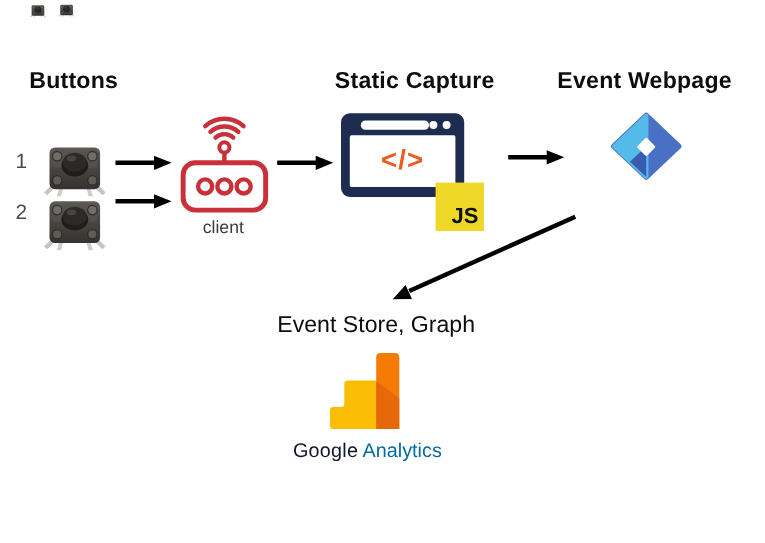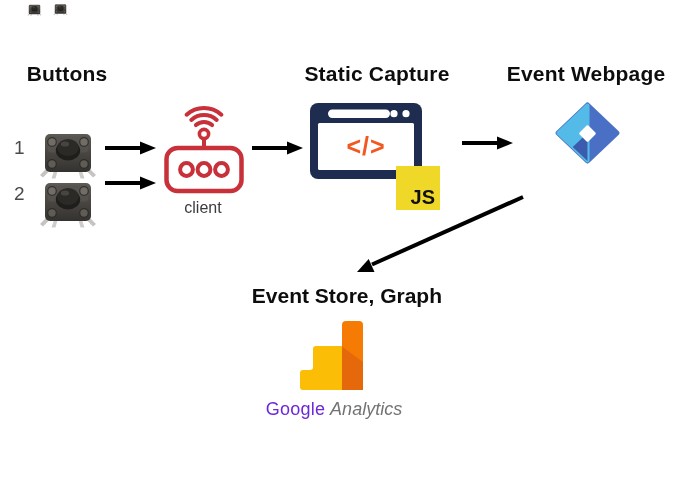"Event Store, Graph" .hdr2 { font-weight: bold -> normal; text-align: right -> center }
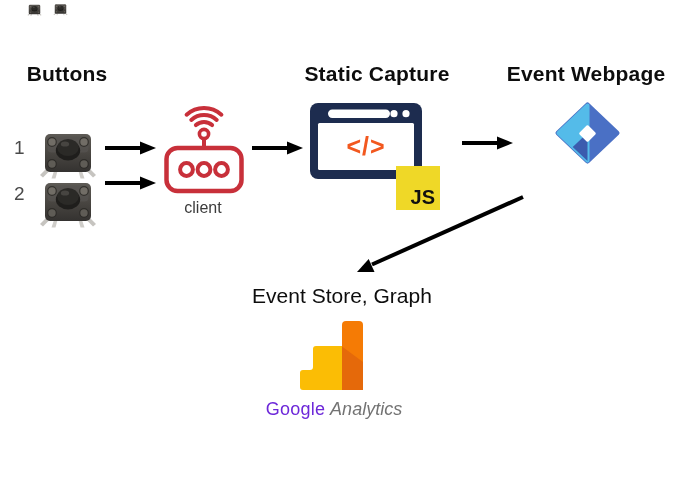"Google" .ga-wordmark .g { color: #6d28d9 -> #0f172a }
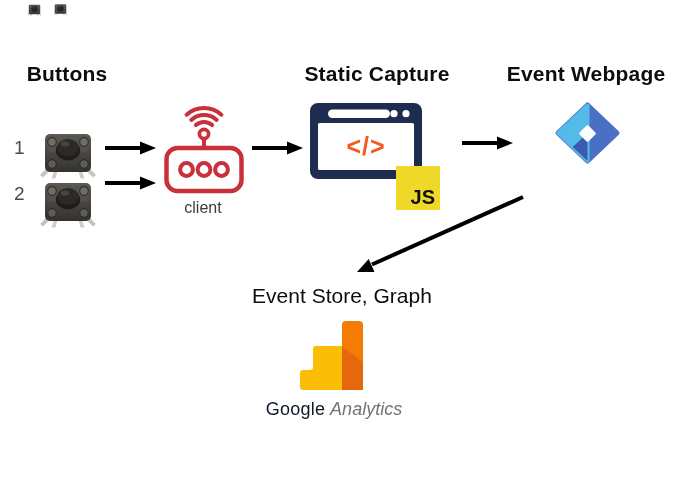"Analytics" .ga-wordmark .a { color: #737373 -> #0369a1; font-style: italic -> none }
